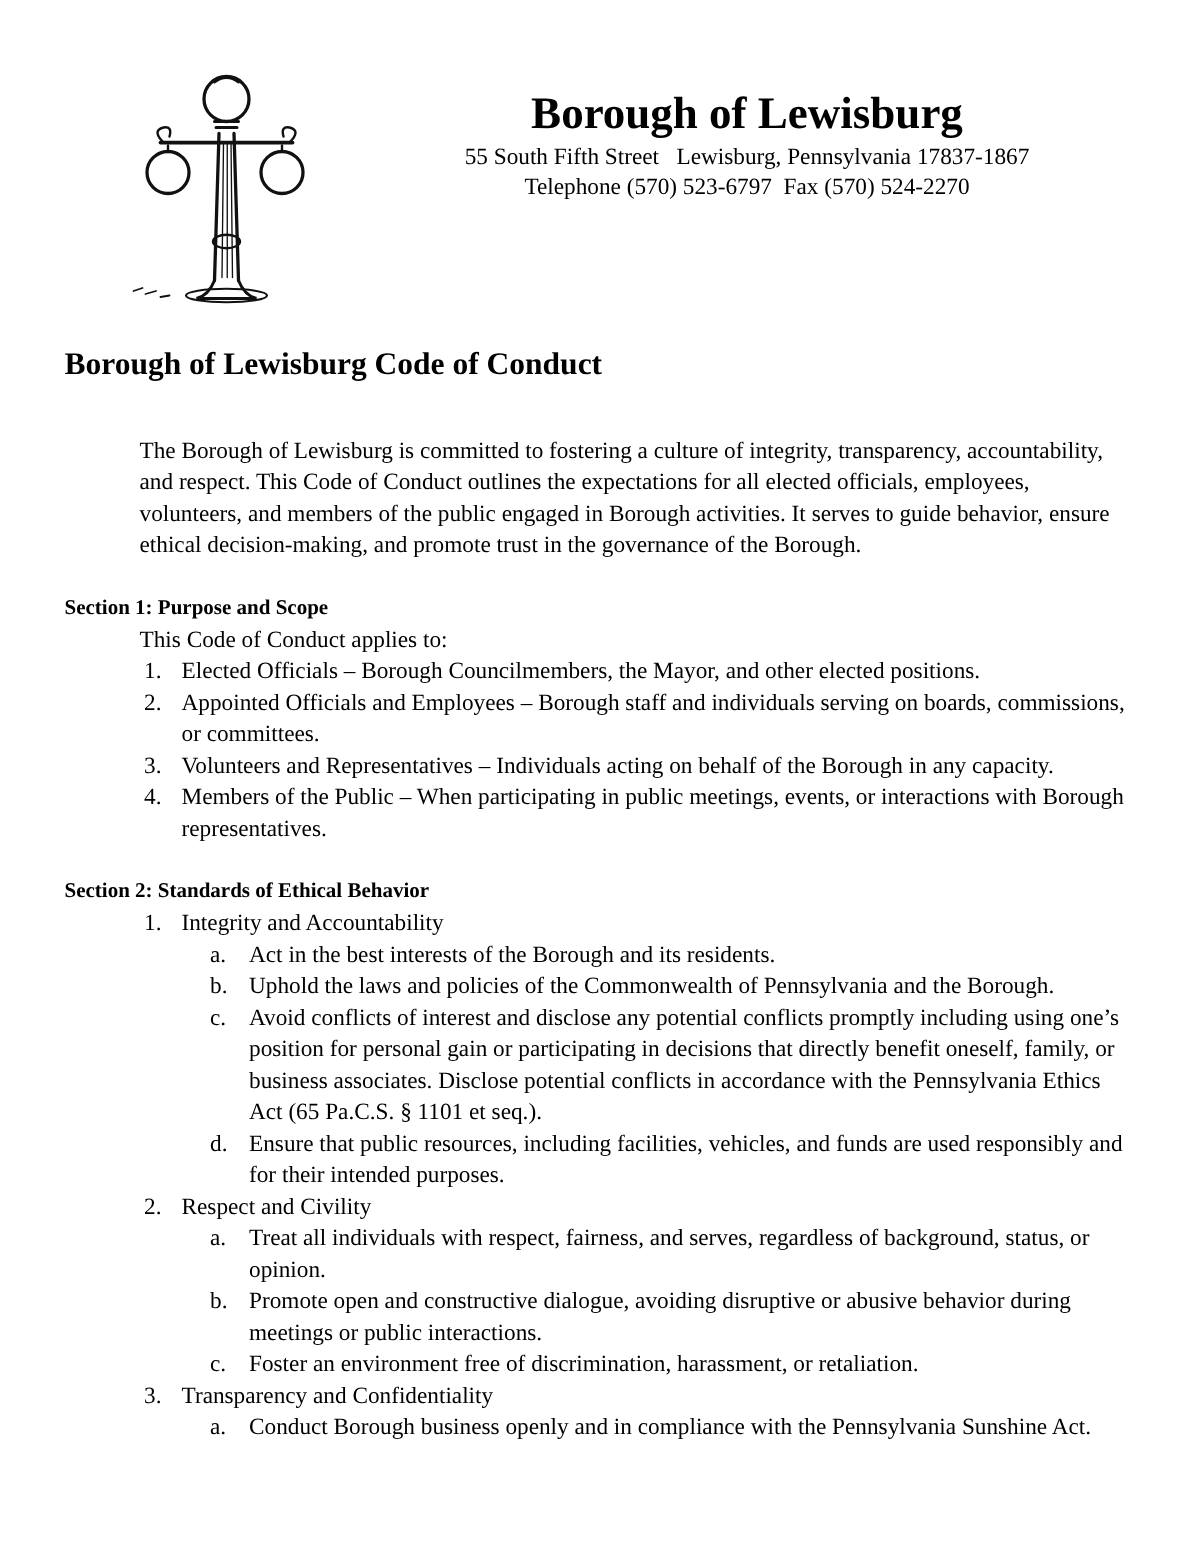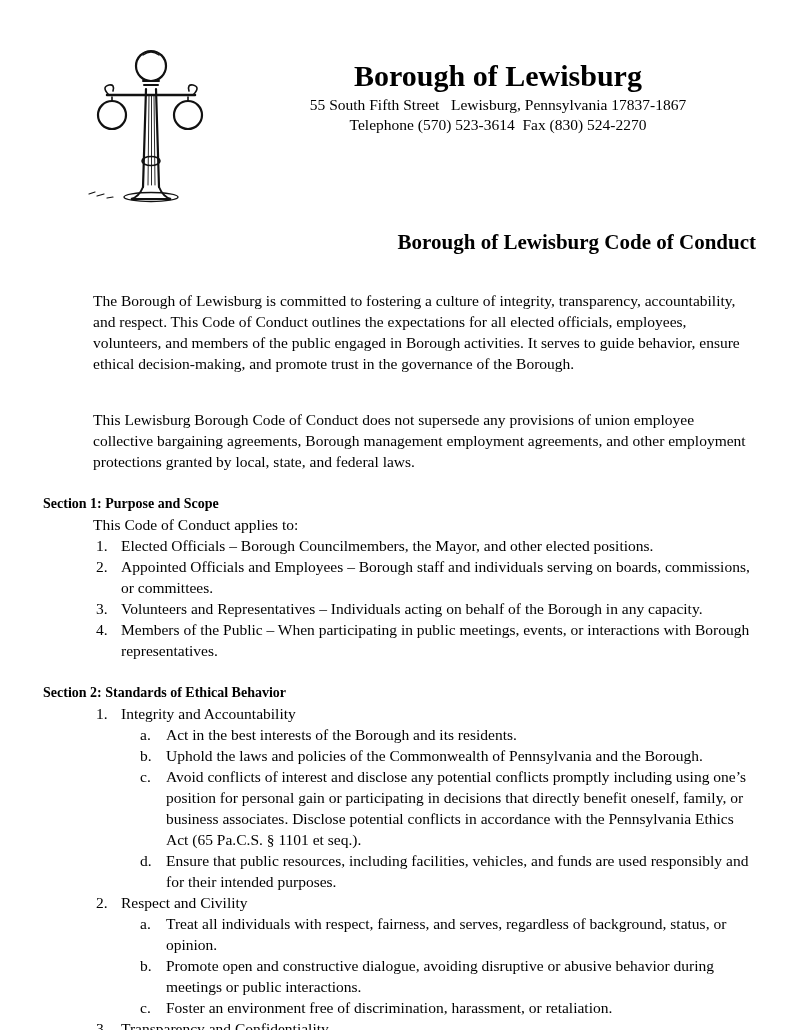"Telephone (570) 523-3614 Fax (830)" div.org-phone { text: 523-3614  Fax (830 -> 523-6797  Fax (570 }
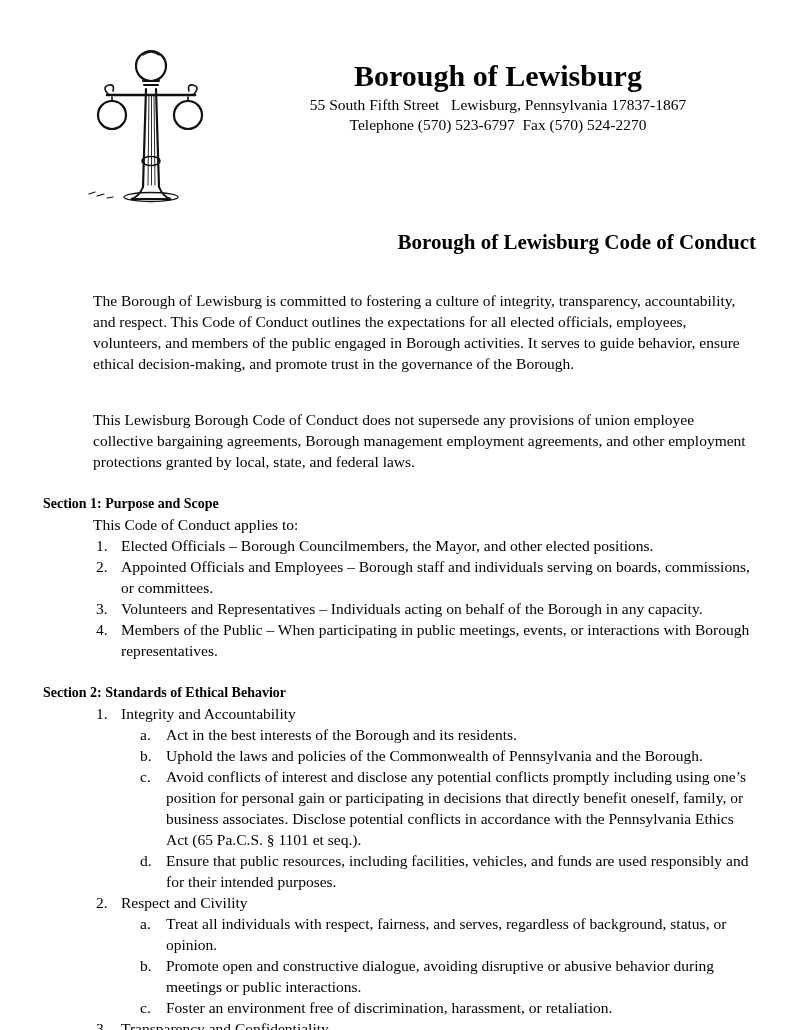"Borough of Lewisburg Code of" .doc-title { text-align: right -> left }
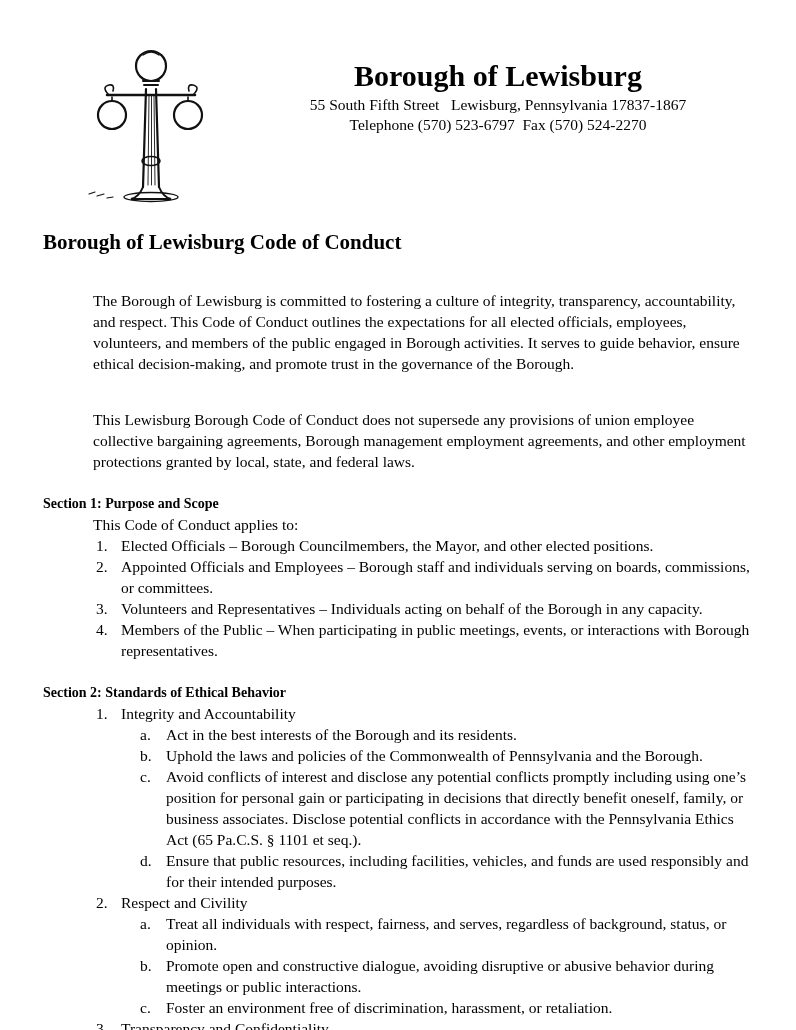"This Lewisburg Borough Code of" div.body-par { html: <div>This Lewisburg Borough Code of Conduct does not supersede any provisions of union employee collective bargaining agreements, Borough management employment agreements, and other employment protections granted by local, state, and federal laws.</div> -> none }
